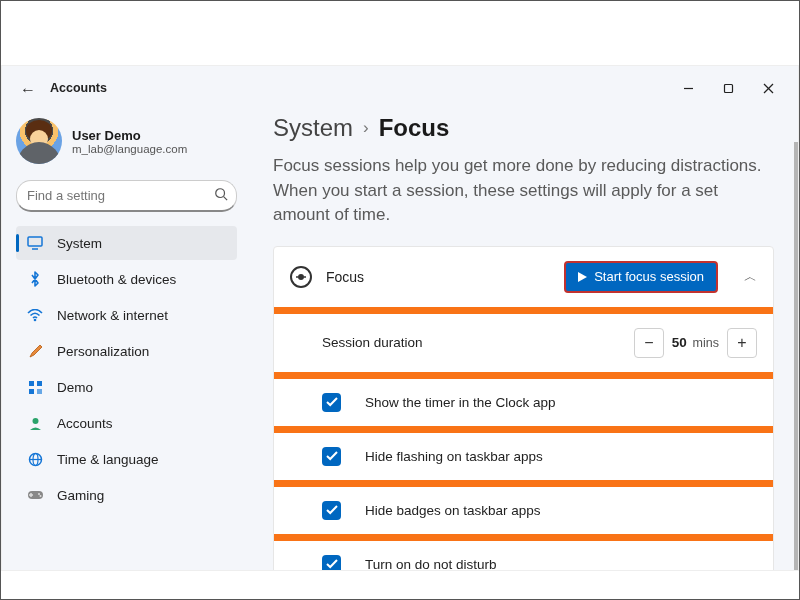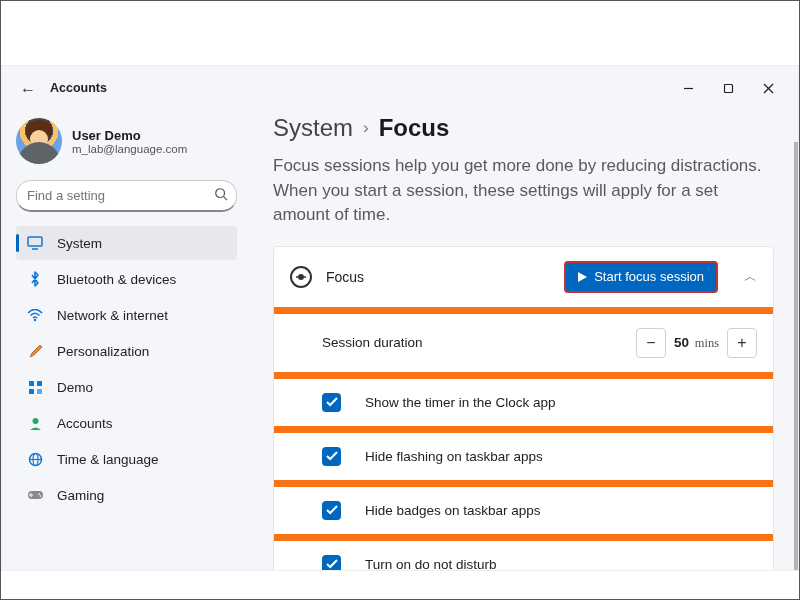"mins" .dur-unit { font-family: Liberation Serif, serif -> none }
